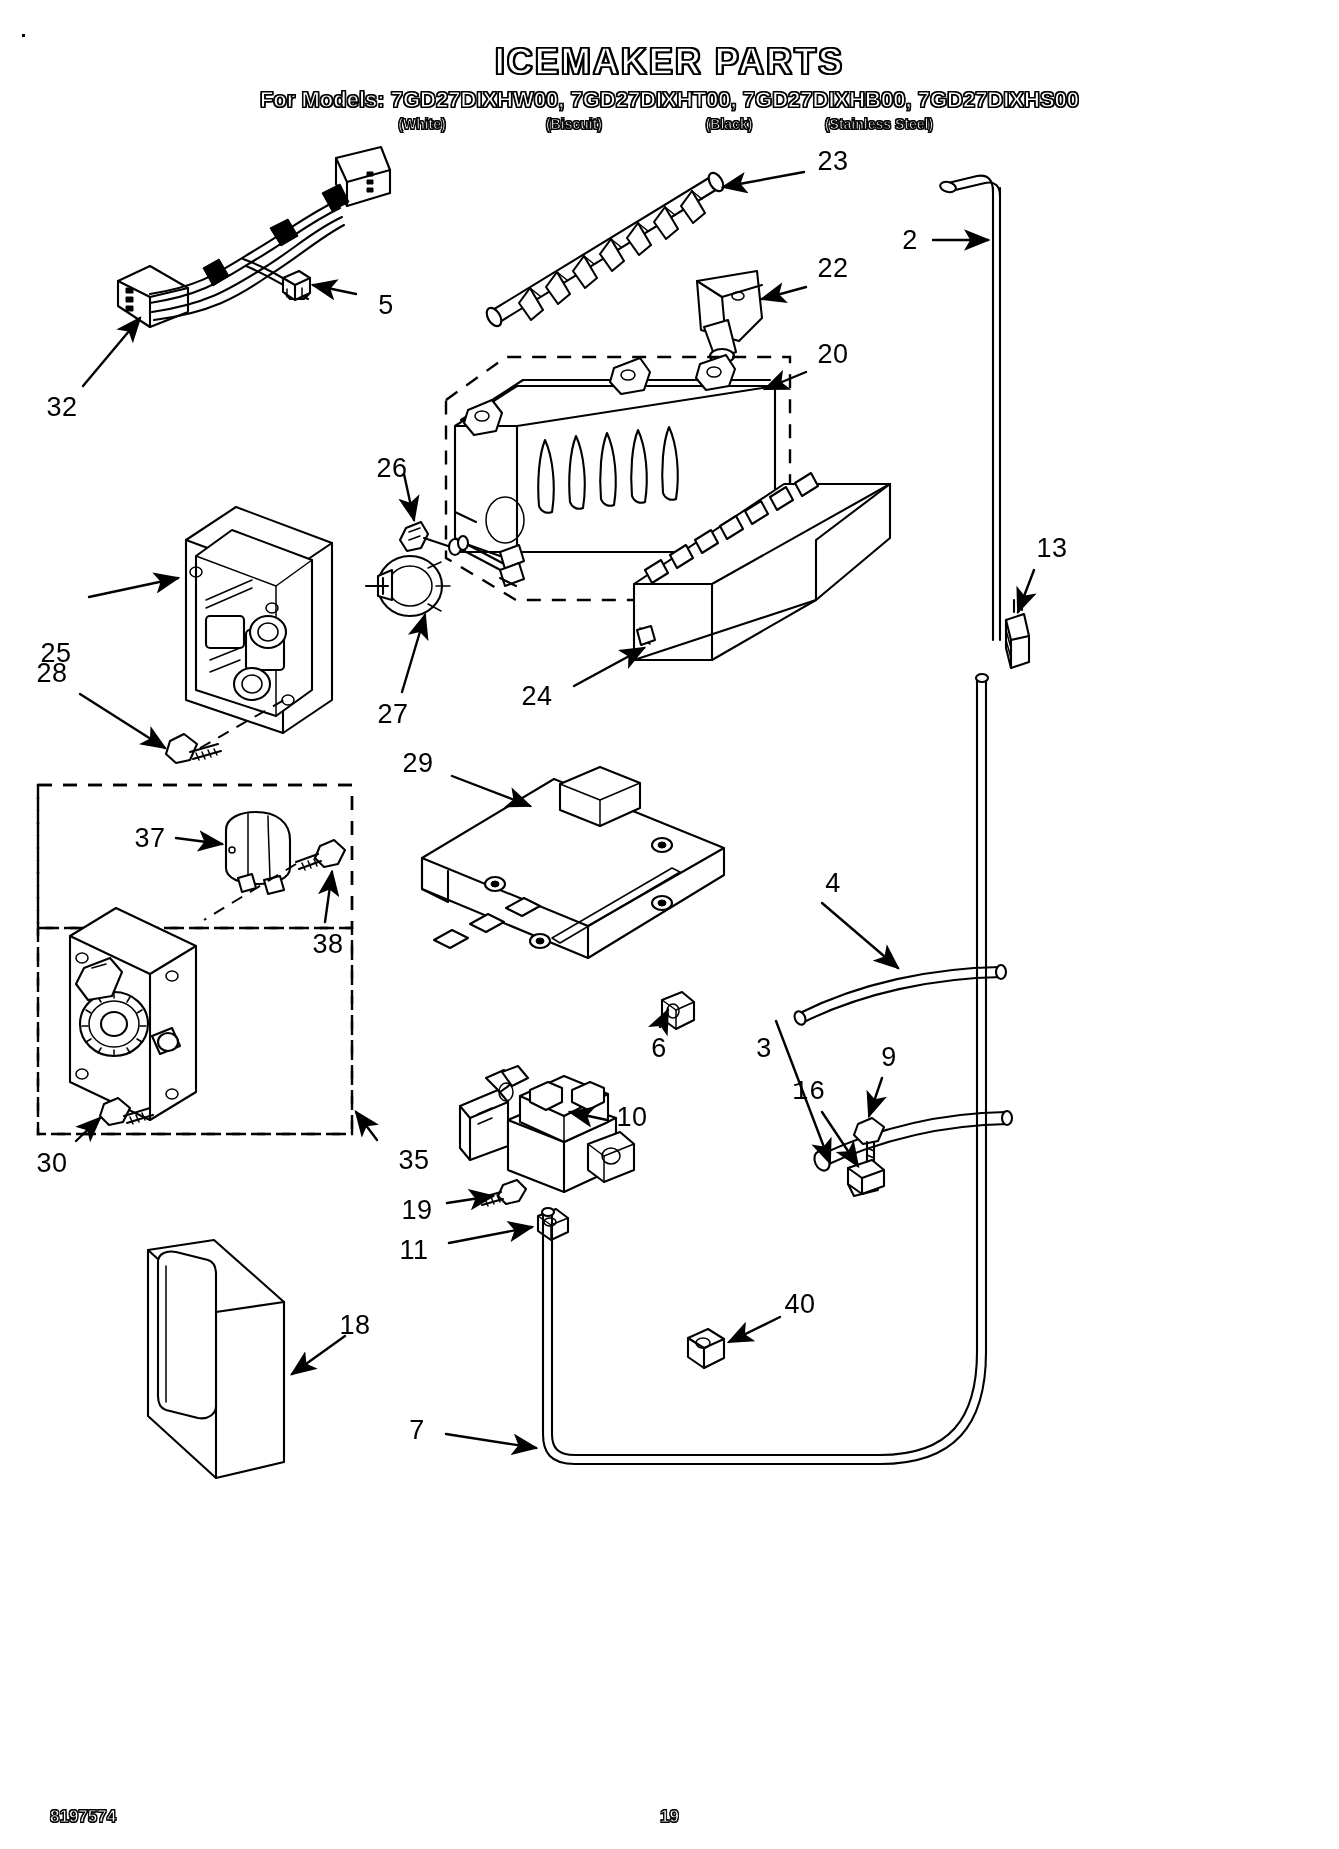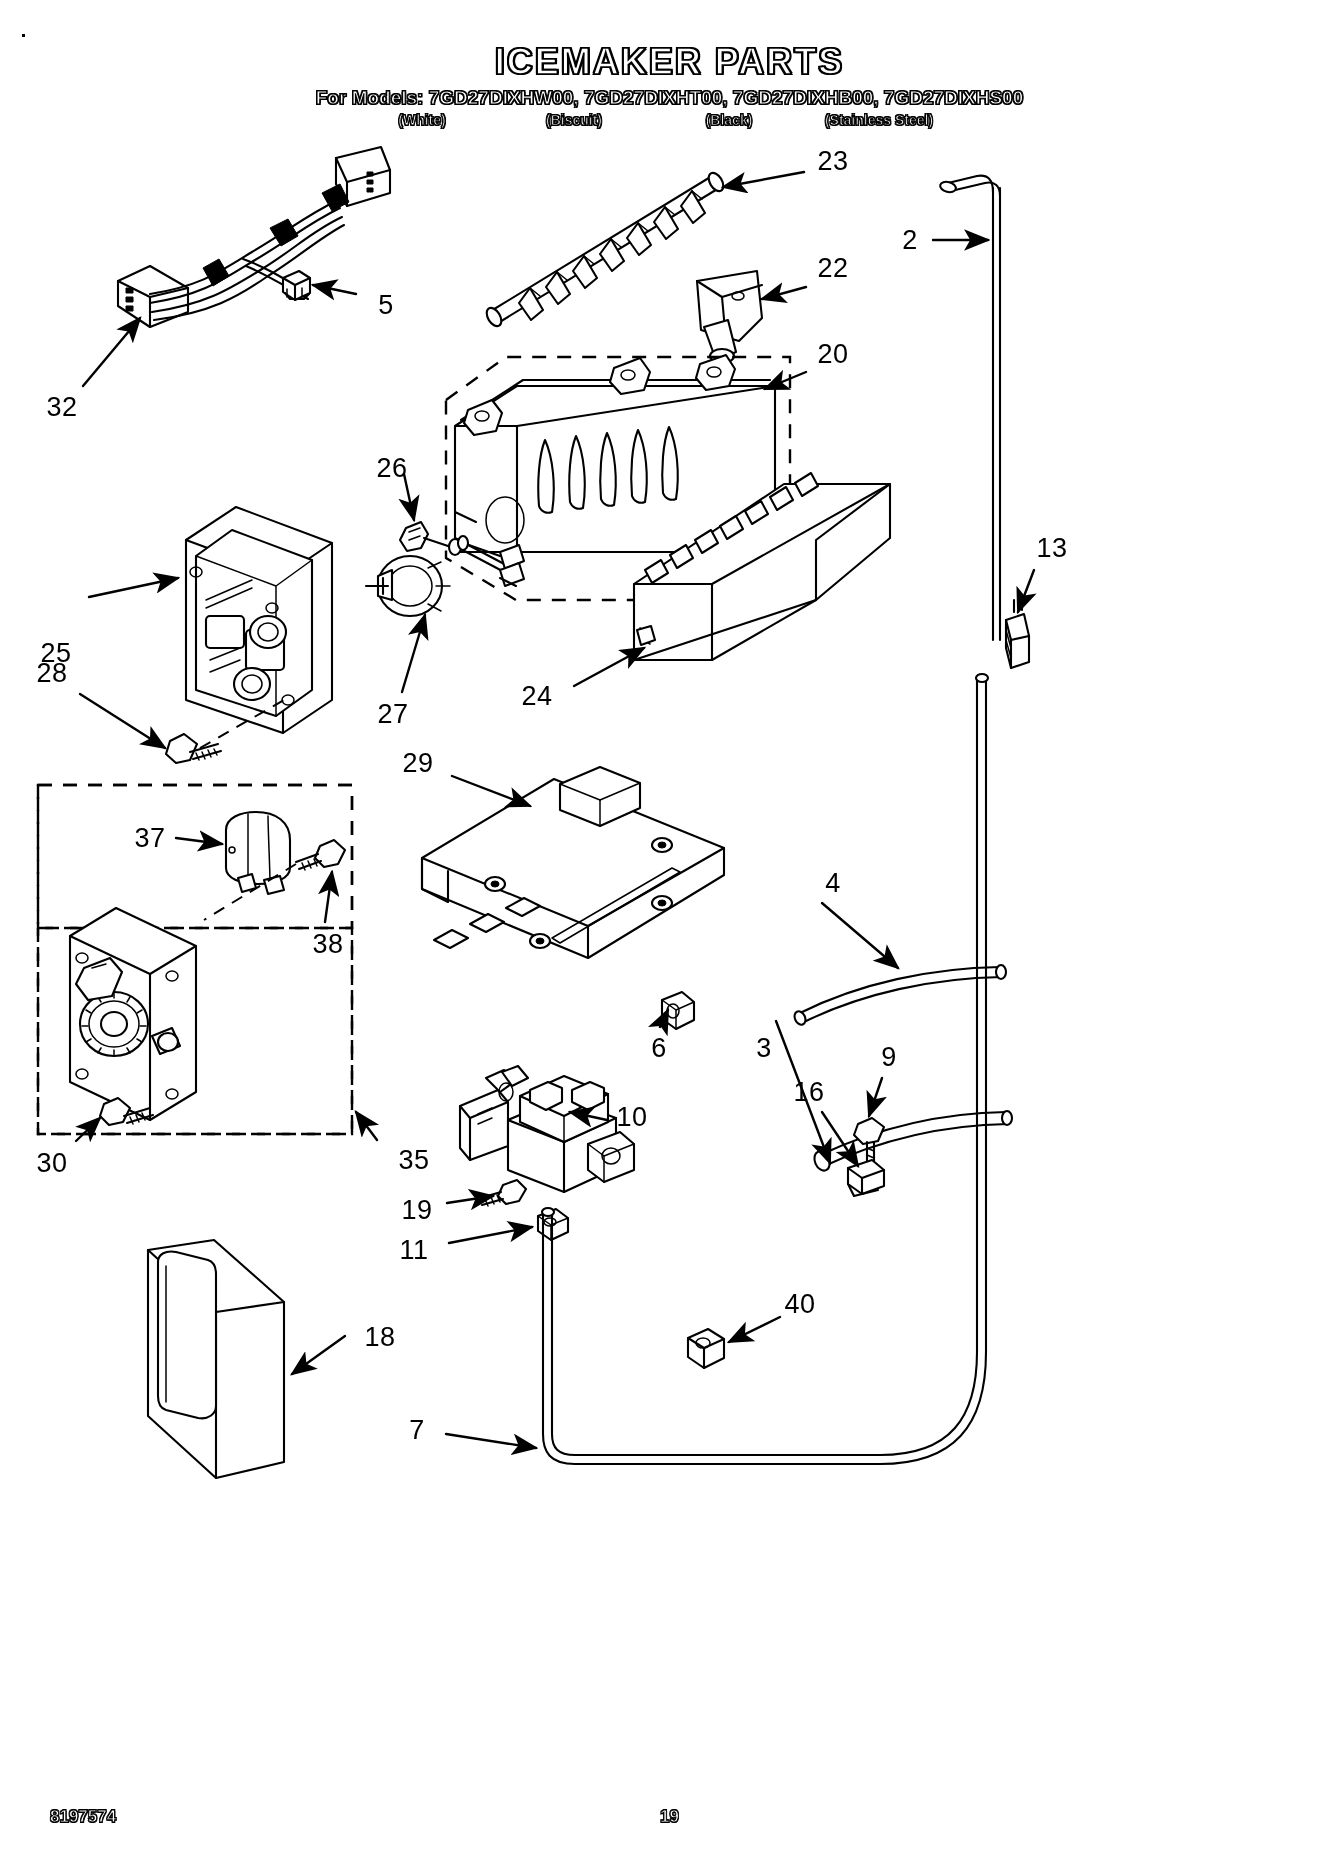"For Models: 7GD27DIXHW00, 7GD27DIXHT00," #model-line { font-size: 19px -> 22px }
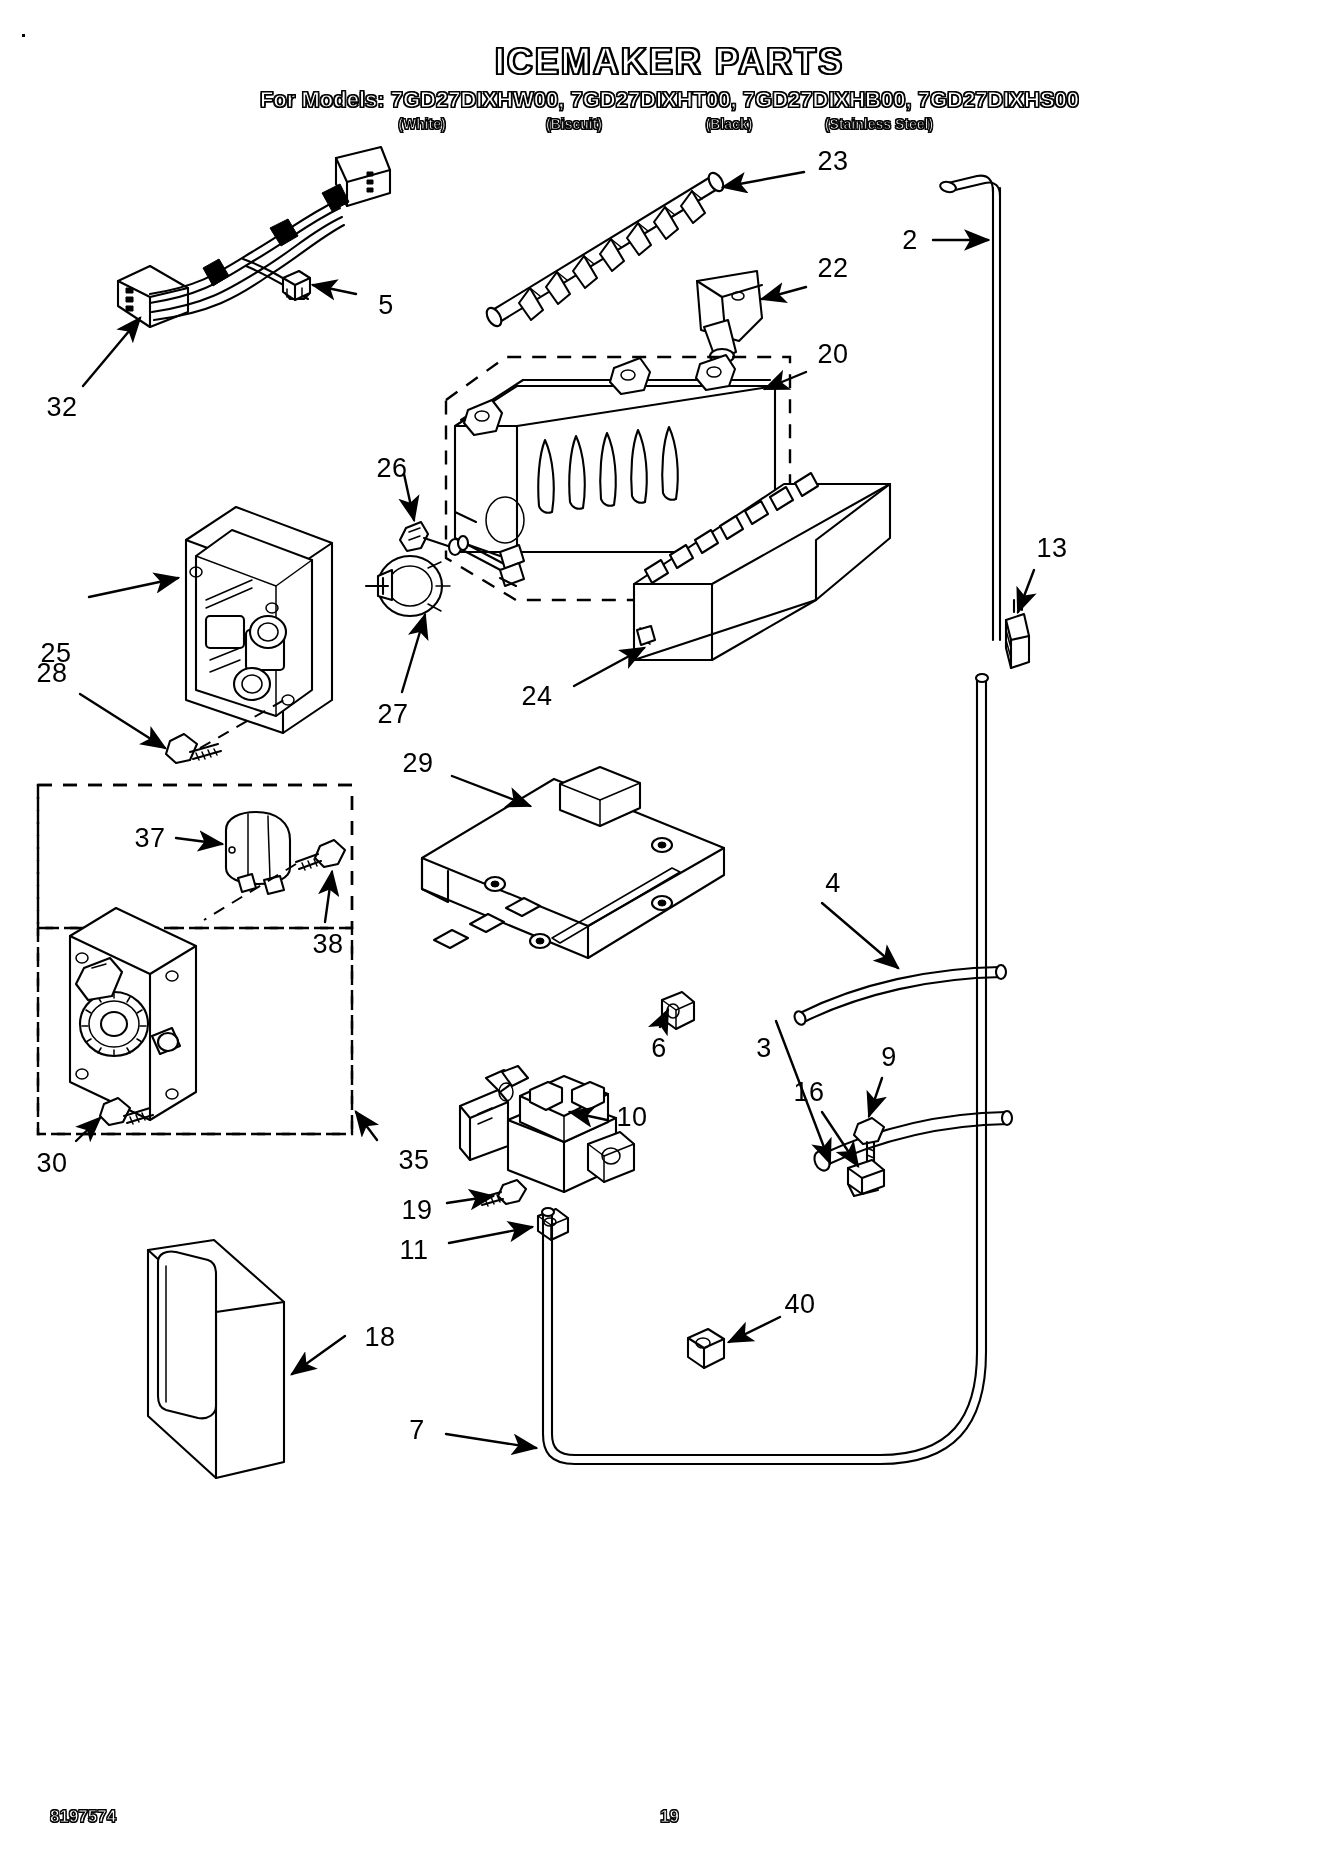"16" span.callout { font-family: none -> Liberation Mono, monospace }
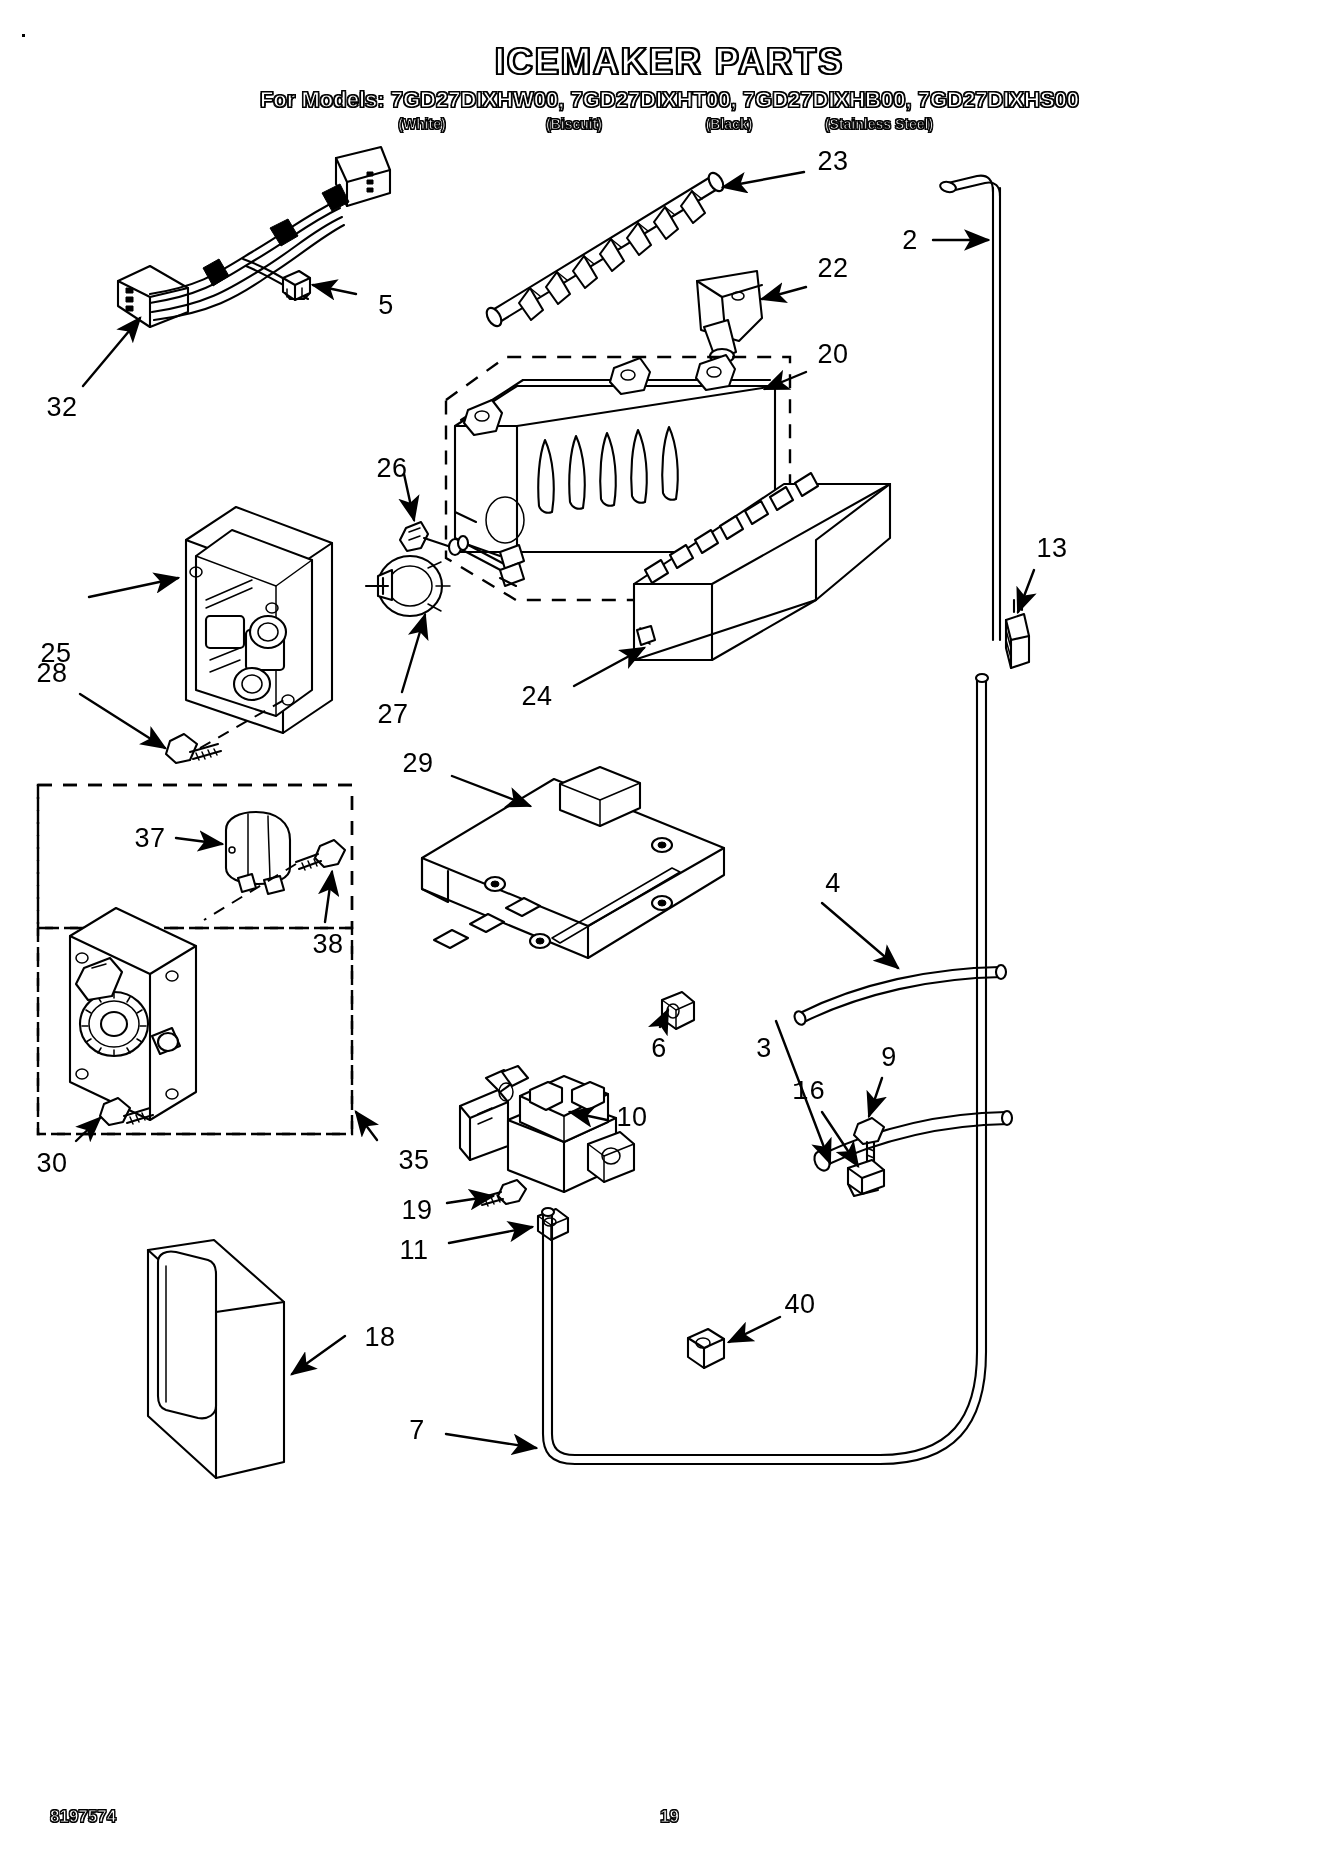"18" span.callout { left: 380px -> 355px; margin-top: 12px -> none }
